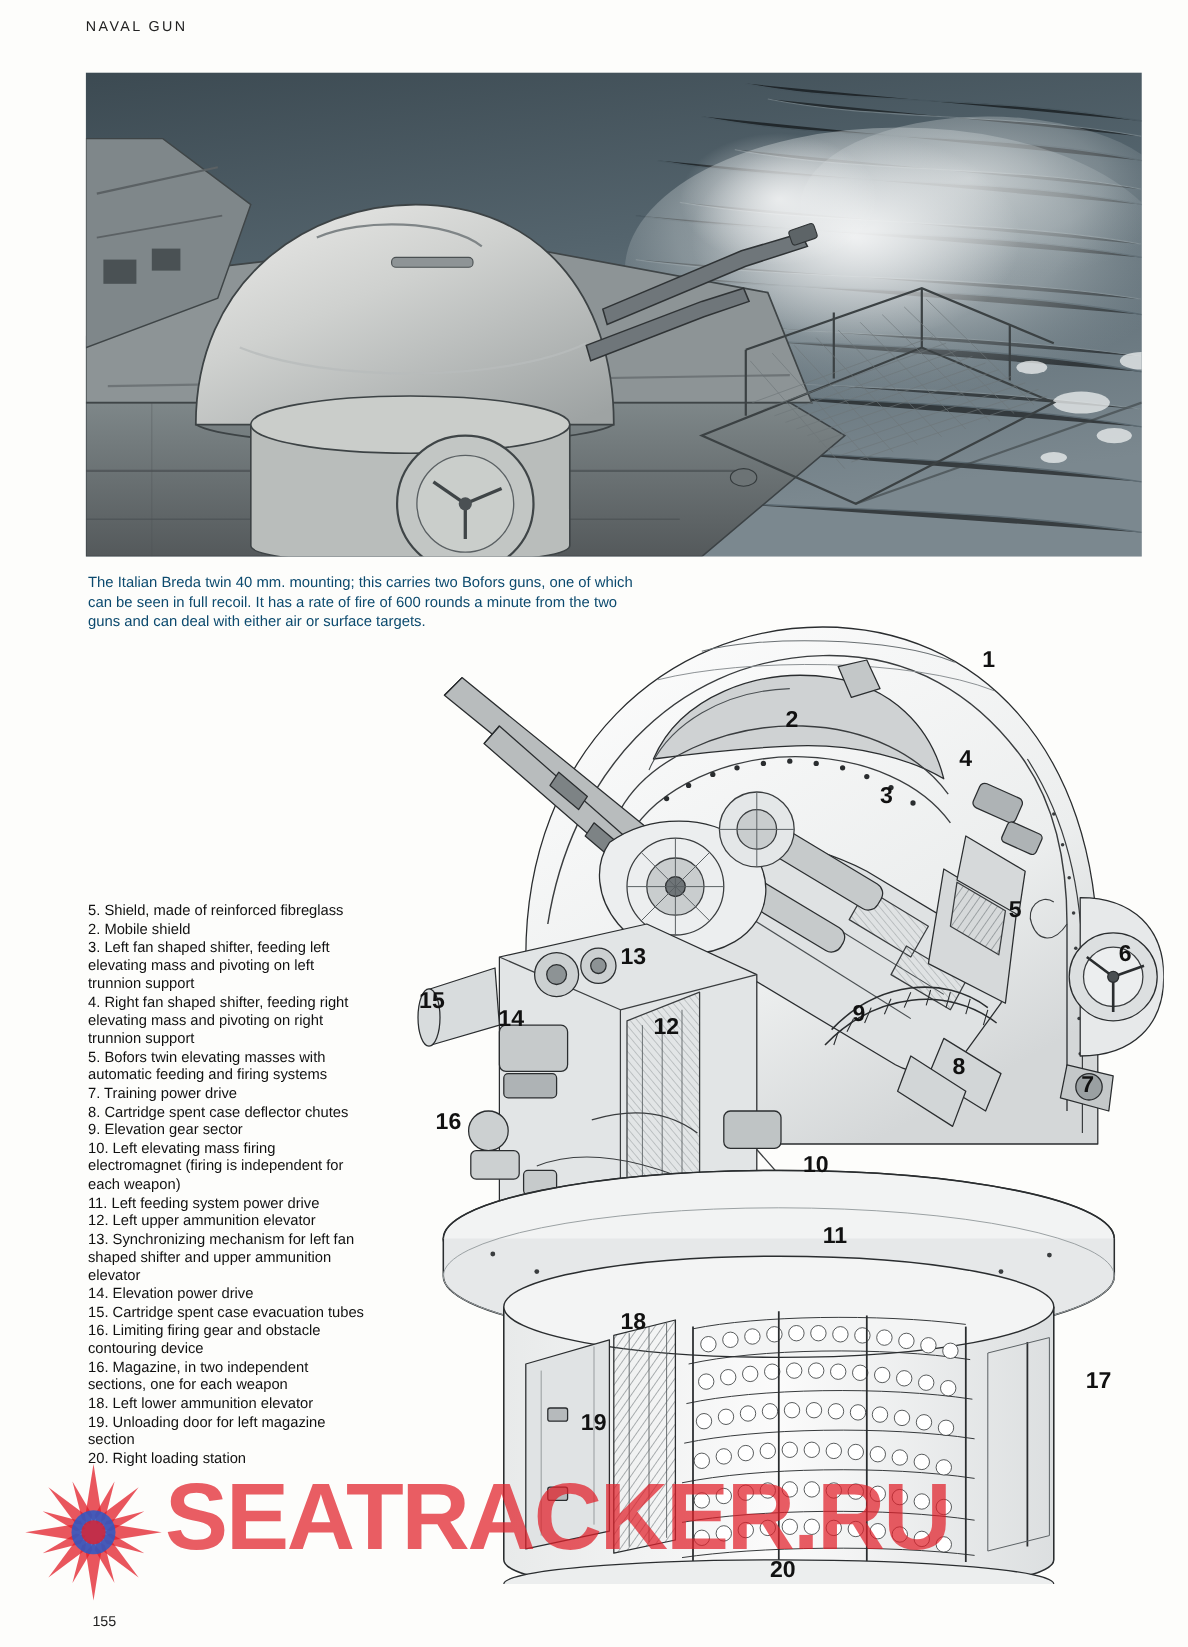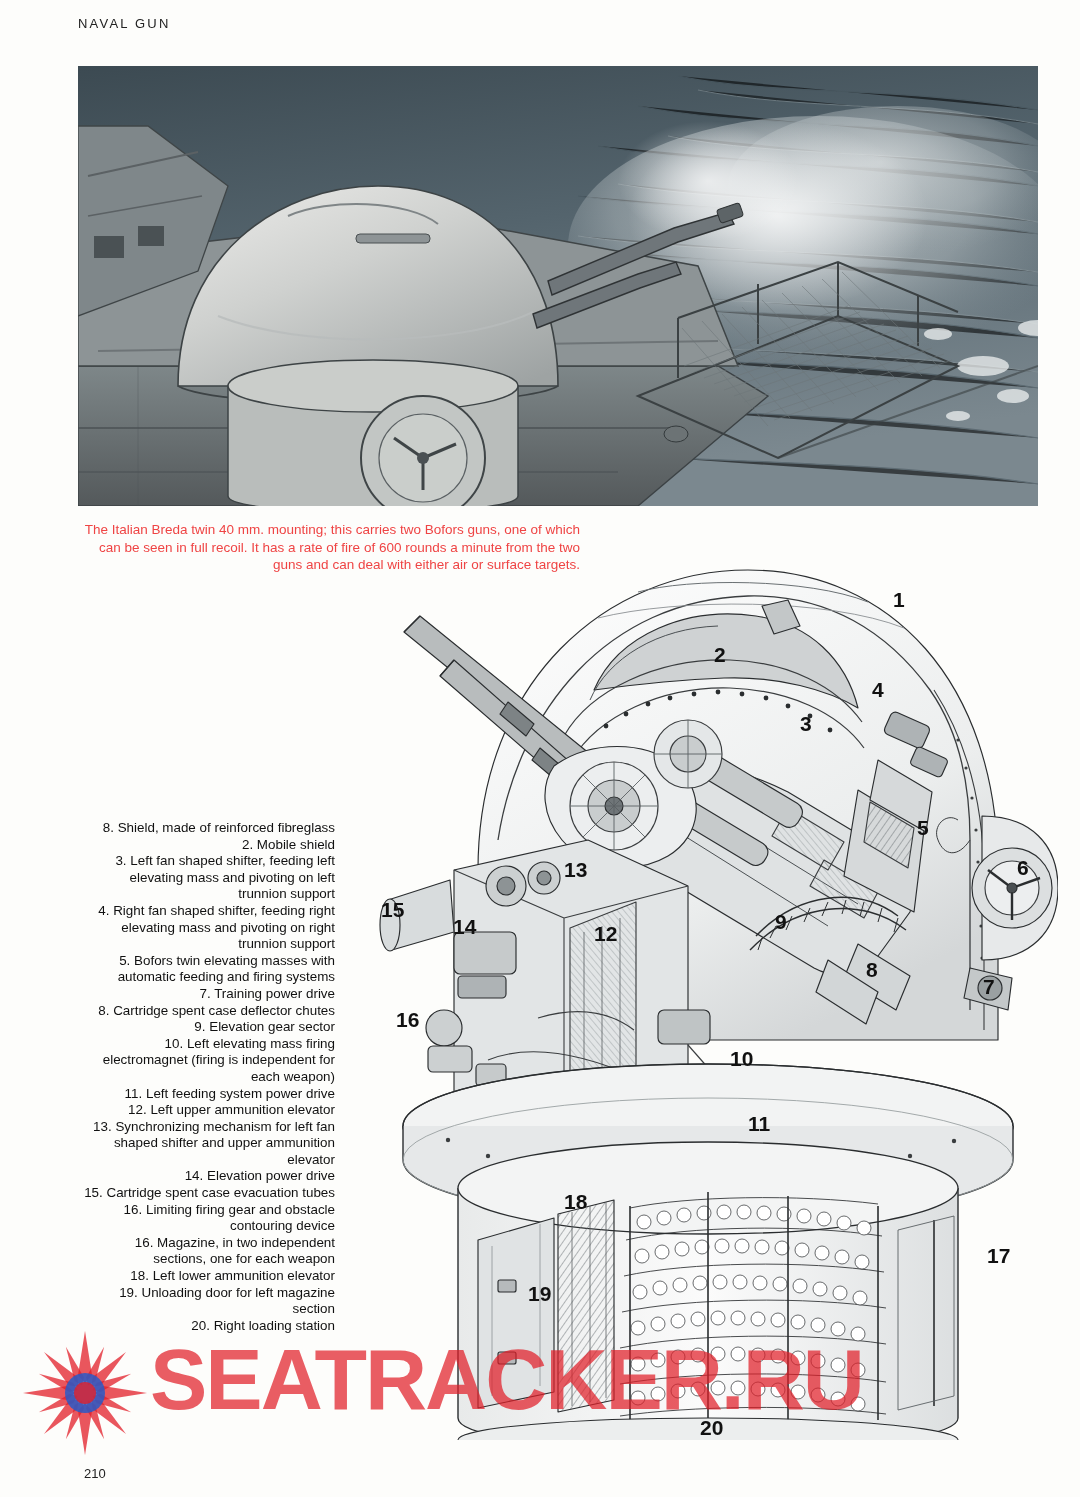"NAVAL GUN" .page { text-align: right -> none }
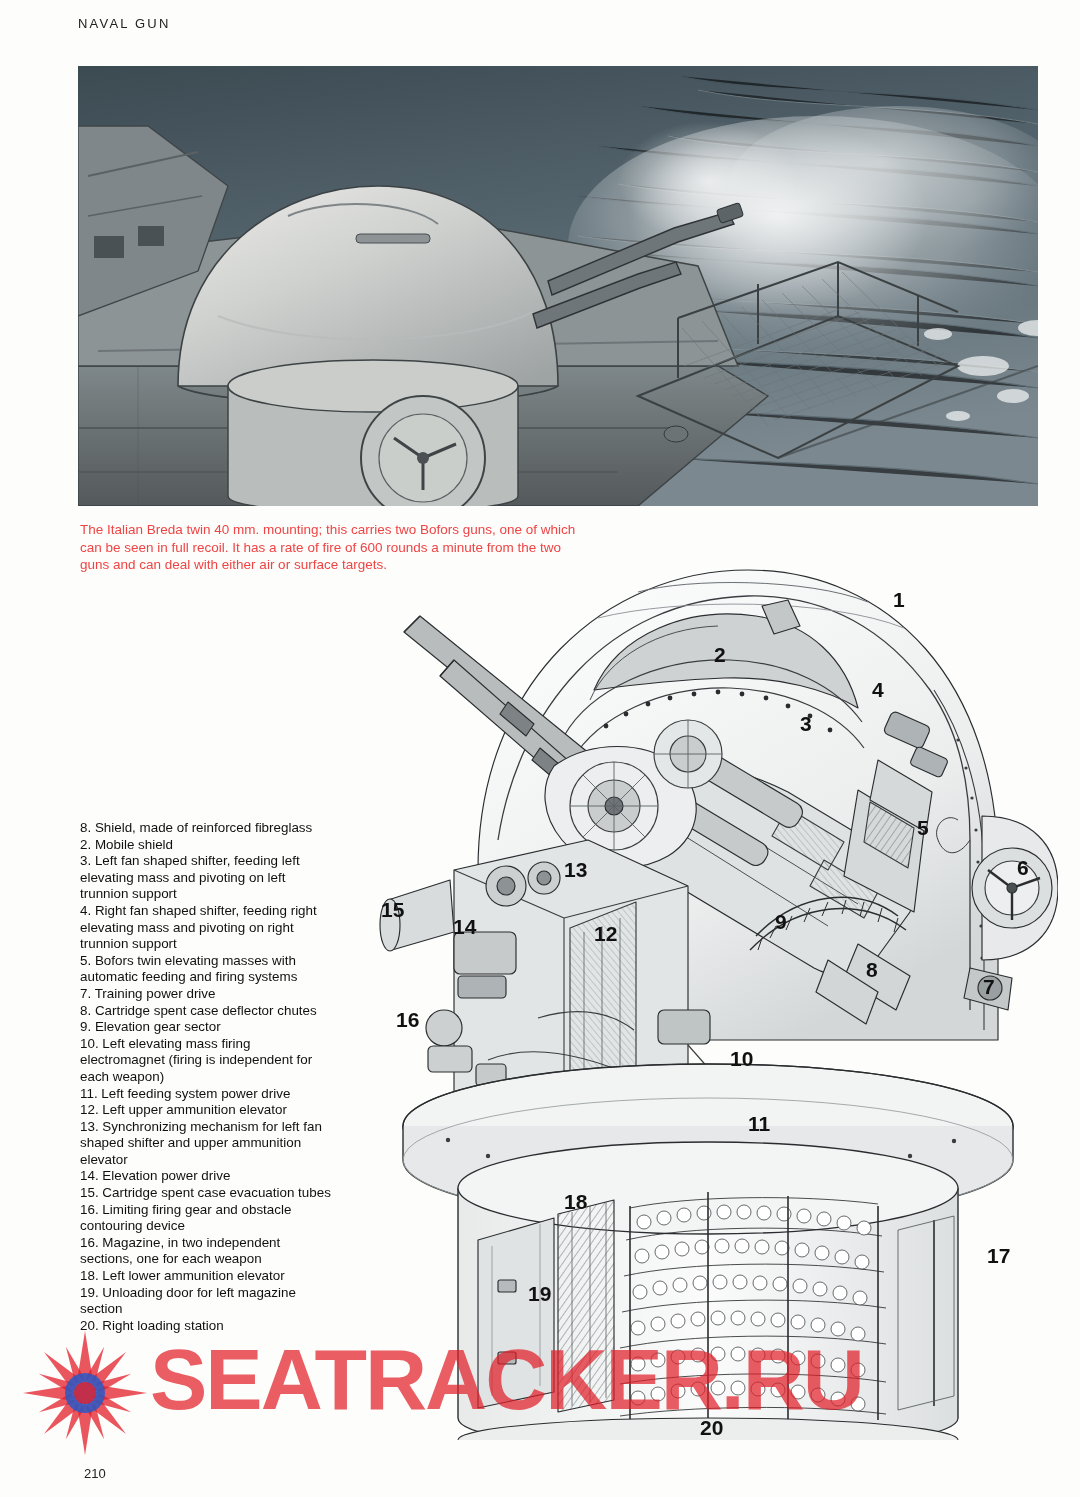"The Italian Breda twin 40" .caption { color: #ef4444 -> #0c4a6e }
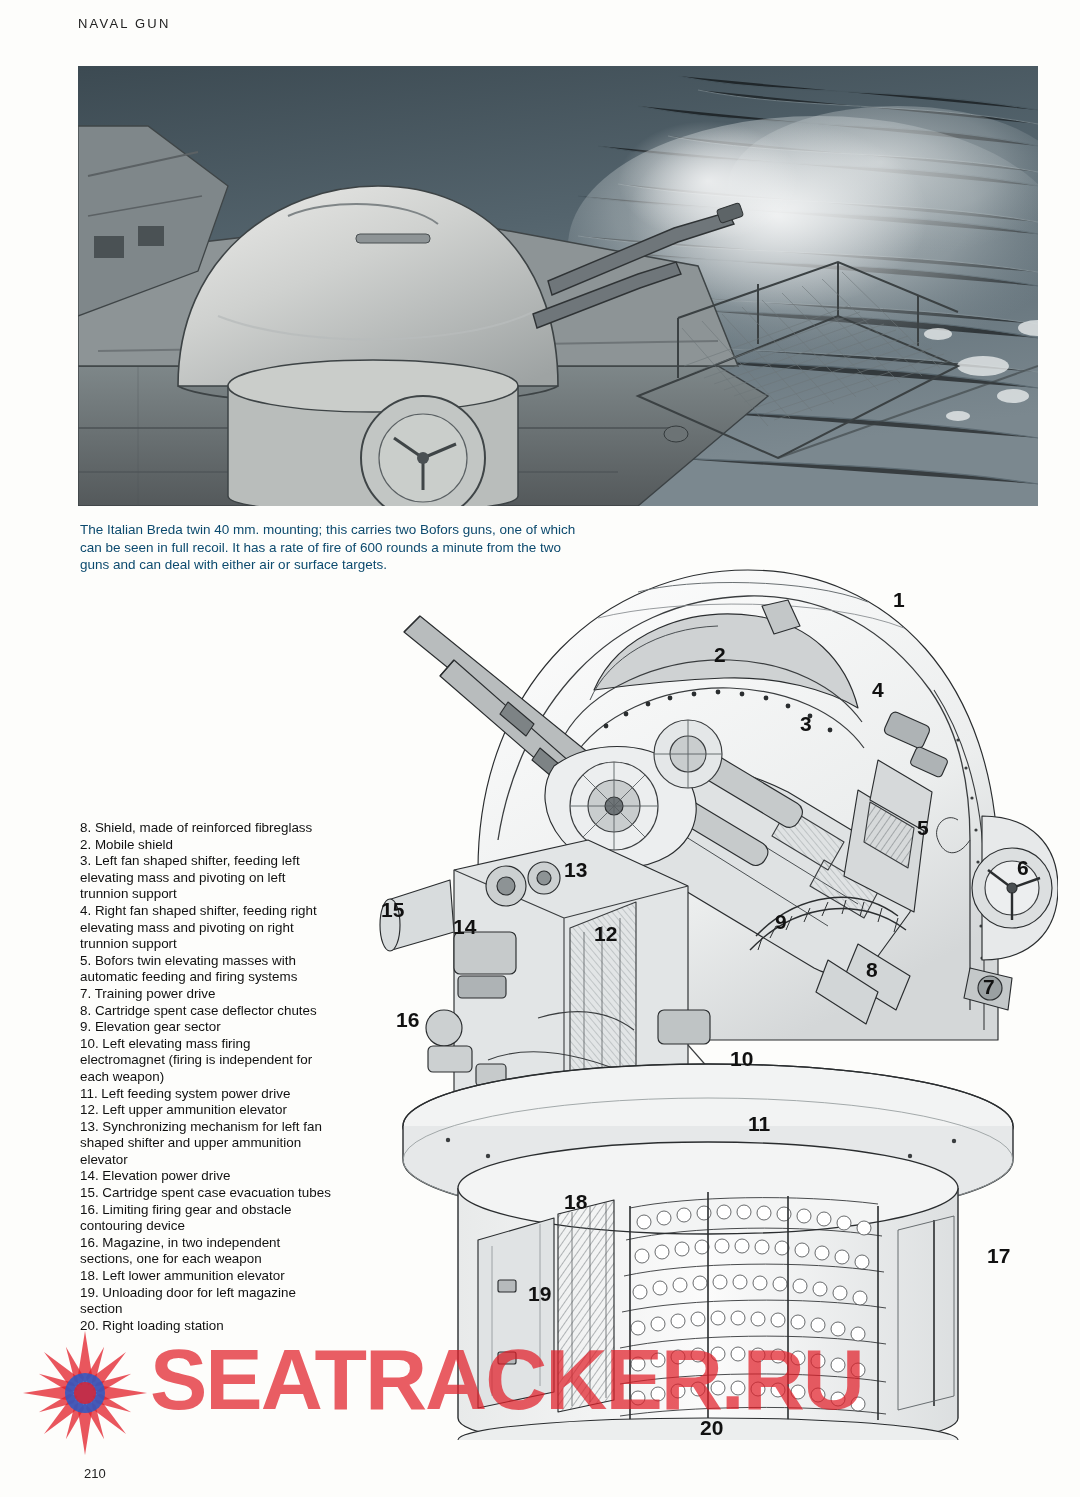"8. Shield, made of reinforced" p.k { text: 8 -> 5 }
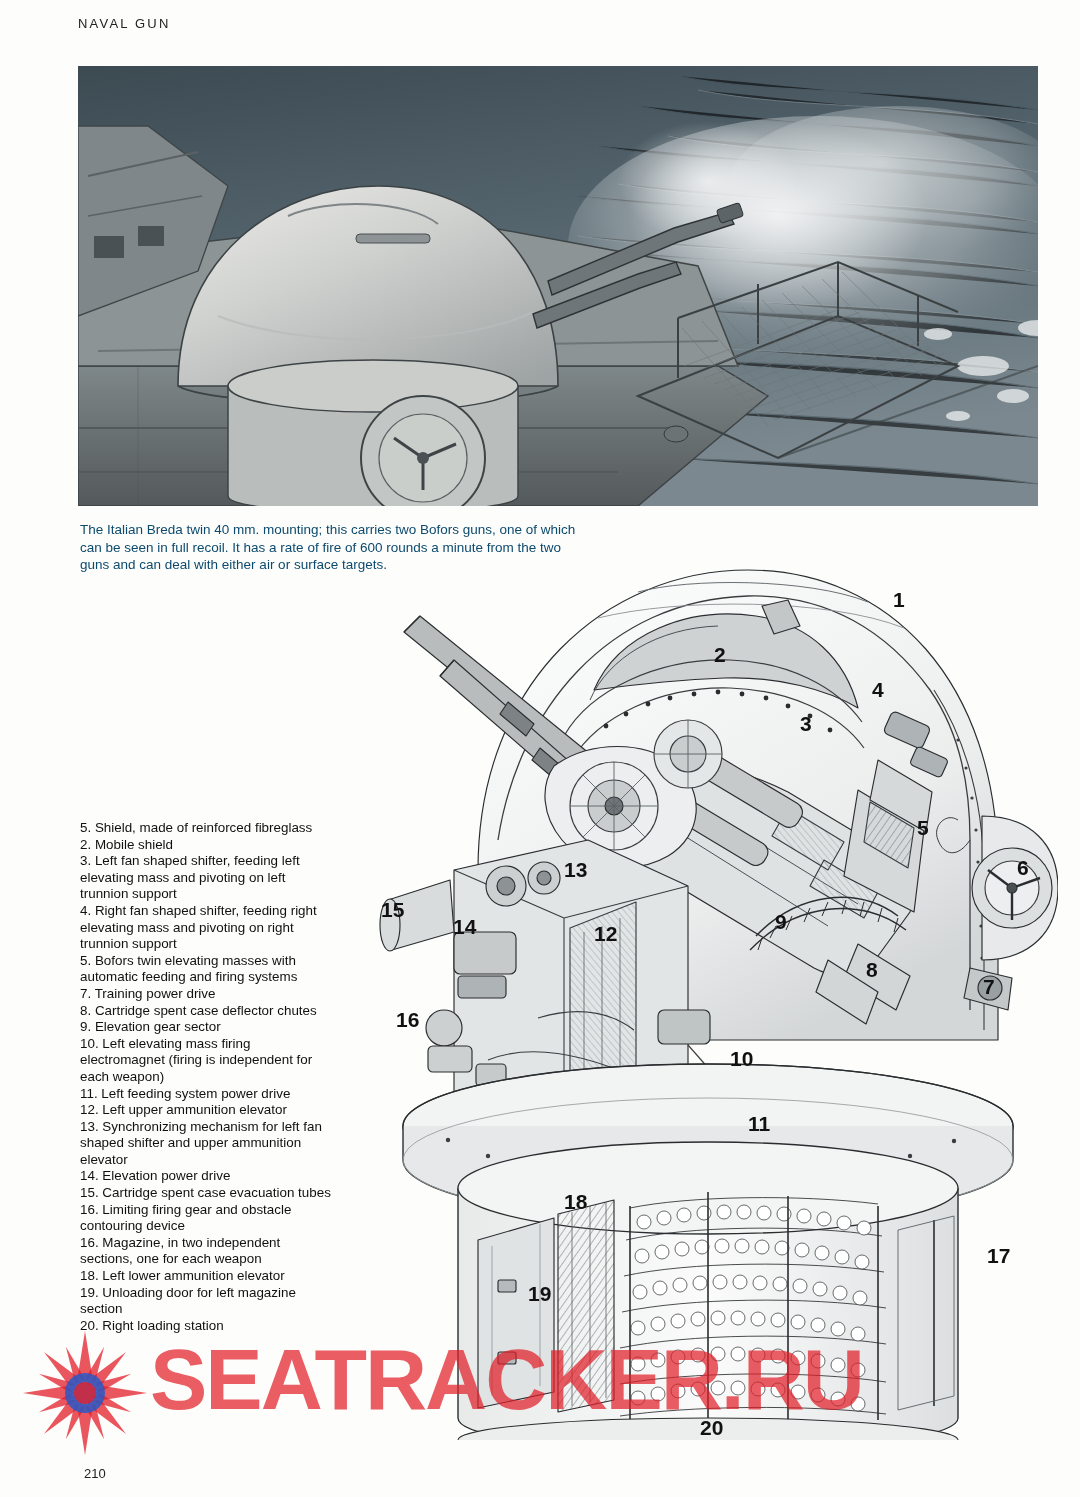"210" div.folio { text: 210 -> 155 }
